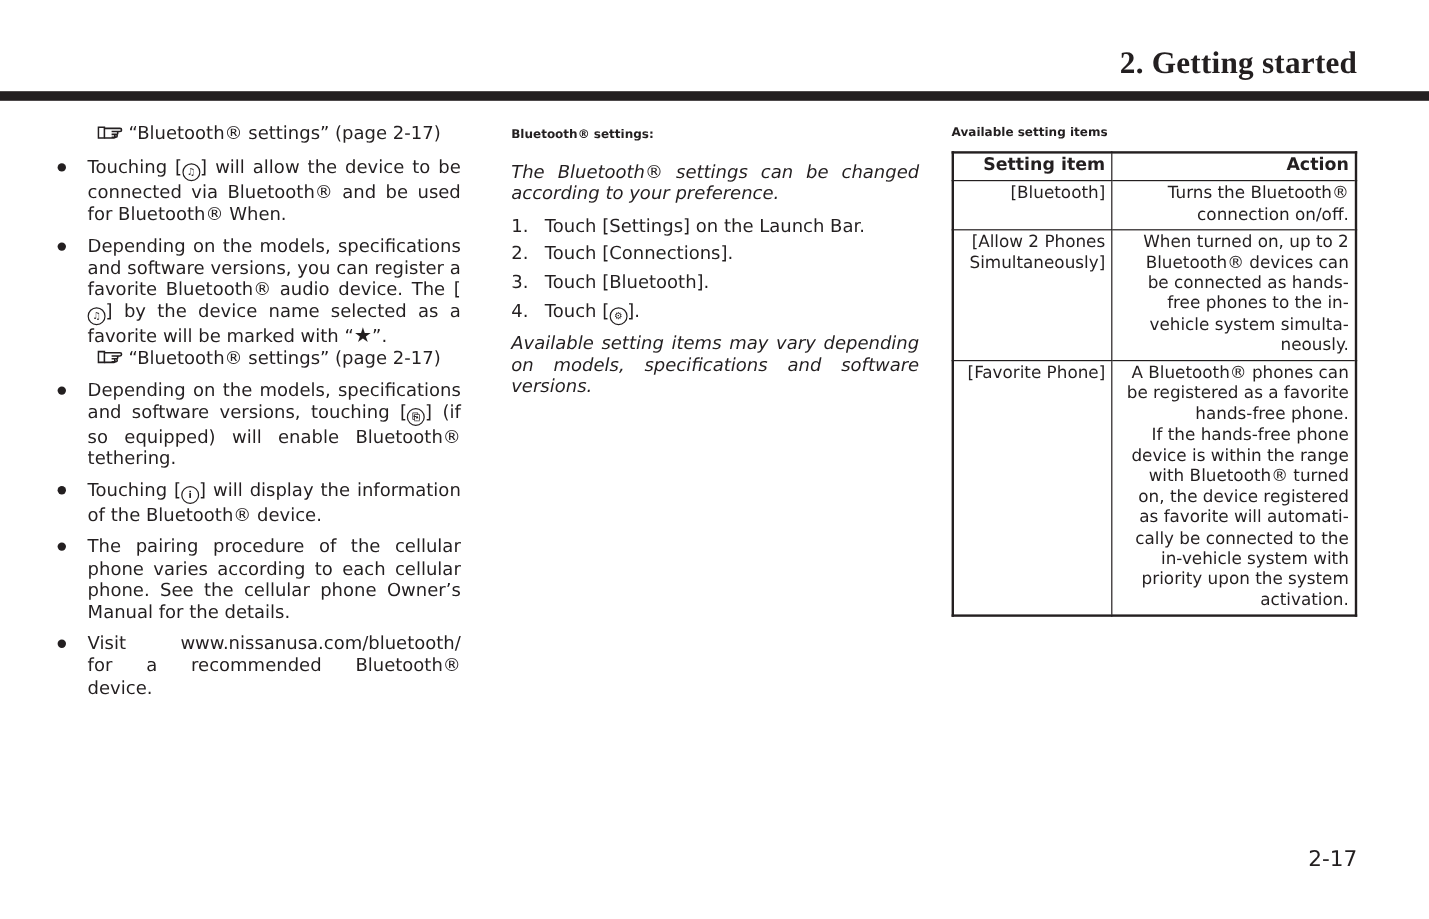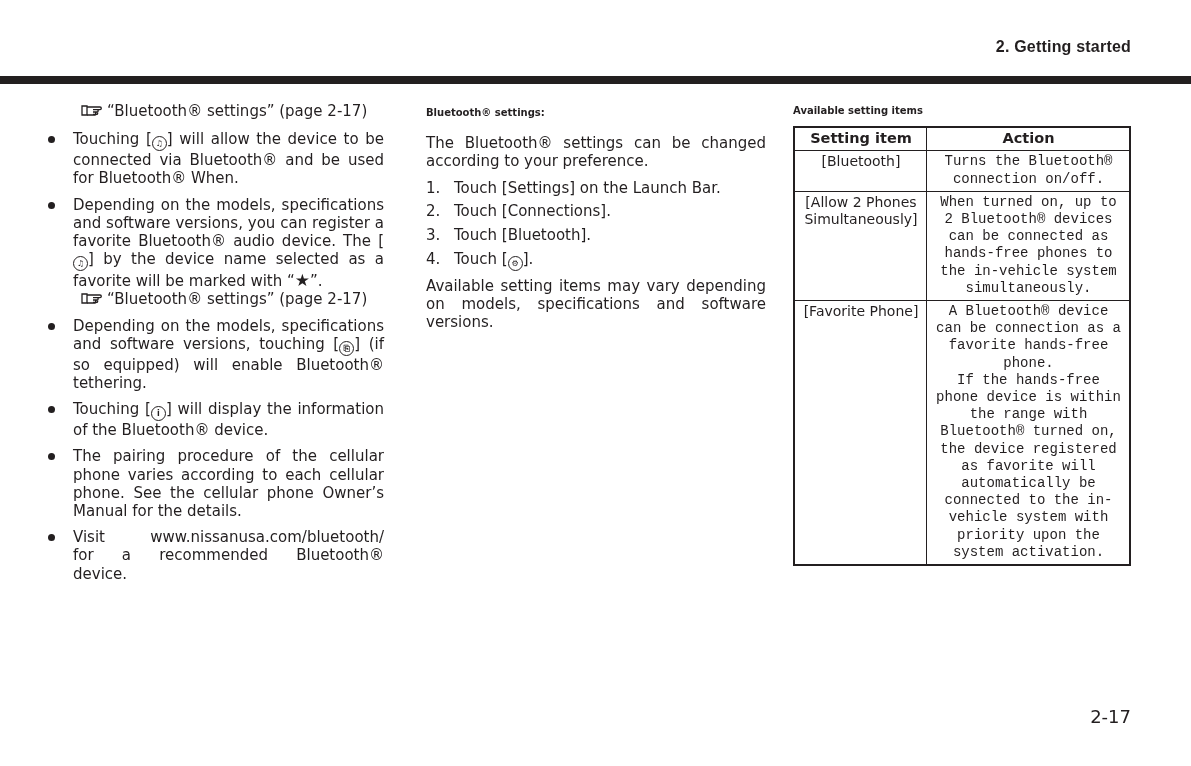"2. Getting started" .chapter-title { font-family: Liberation Sans, sans-serif -> Liberation Serif, serif; font-size: 16px -> 26px }
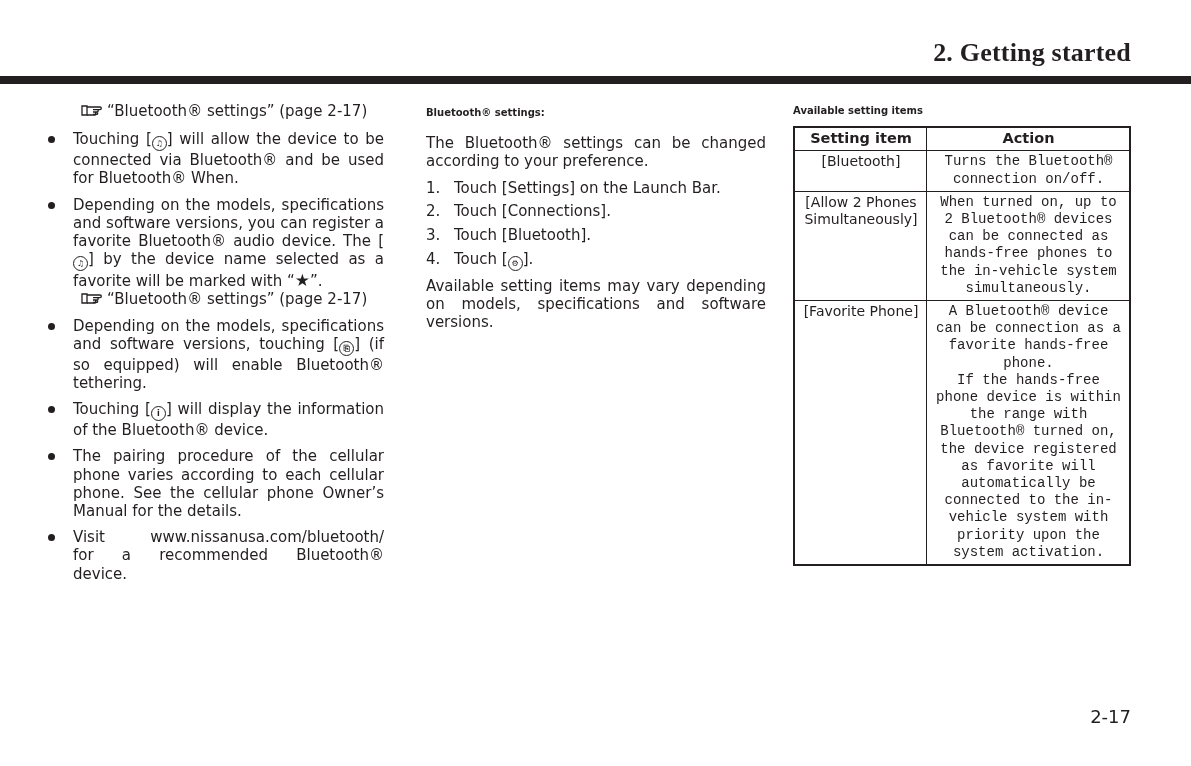"The Bluetooth® settings can be" p.body { font-style: none -> italic }
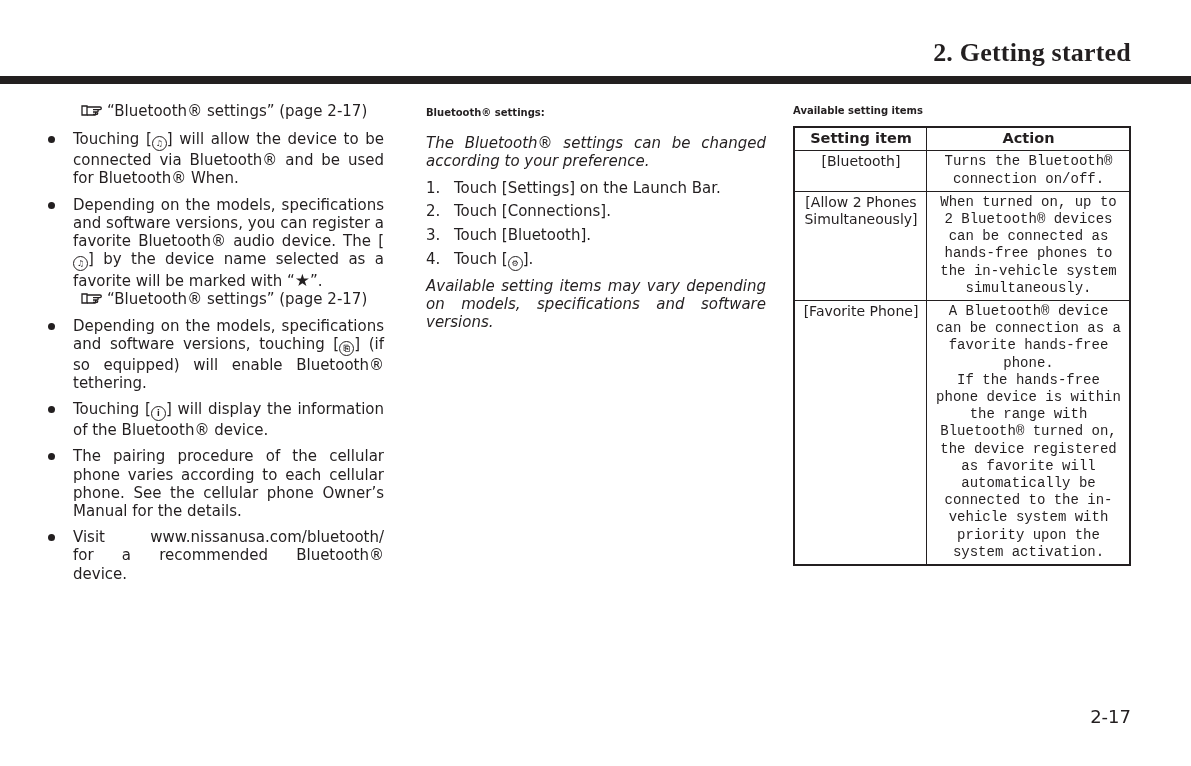"Setting item" table.settings th, table.settings td { text-align: center -> right }
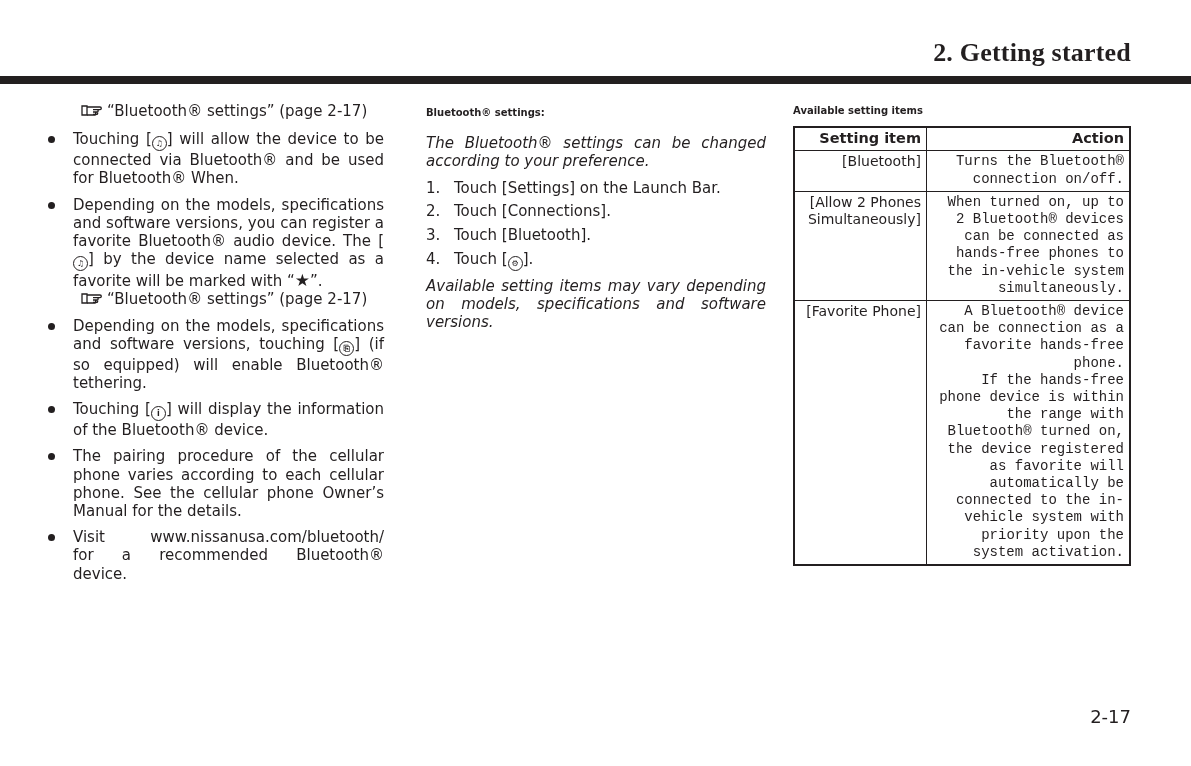"Turns the Bluetooth® connection on/off." .cell-line { font-family: Liberation Mono, monospace -> none }
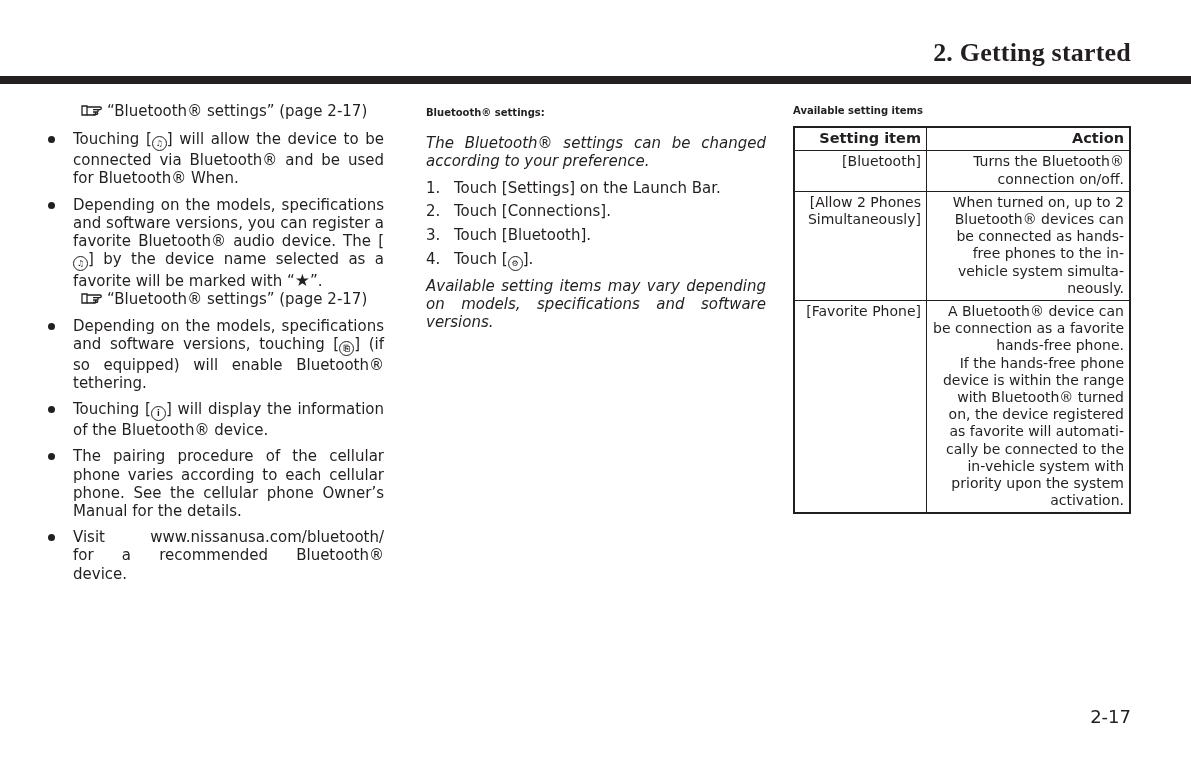"A Bluetooth® device can be" span.cell-line { text: device can be connection -> phones can be registered }
